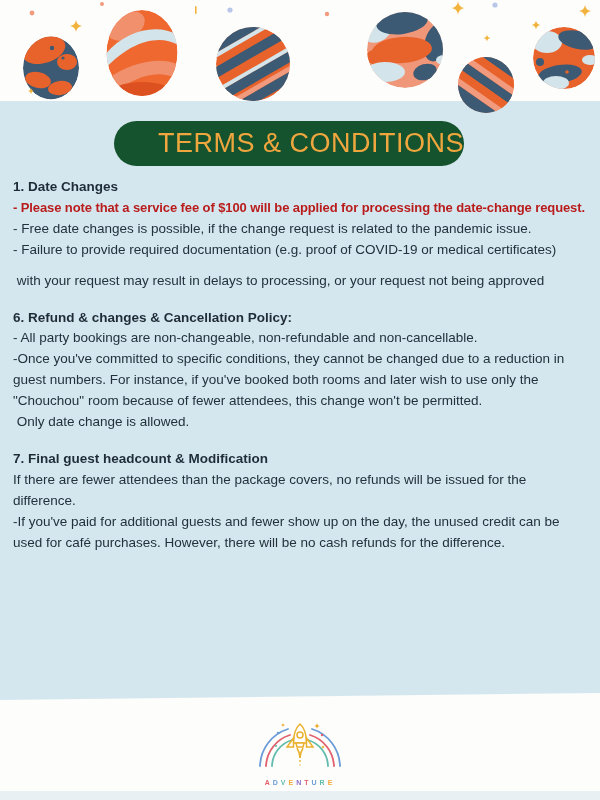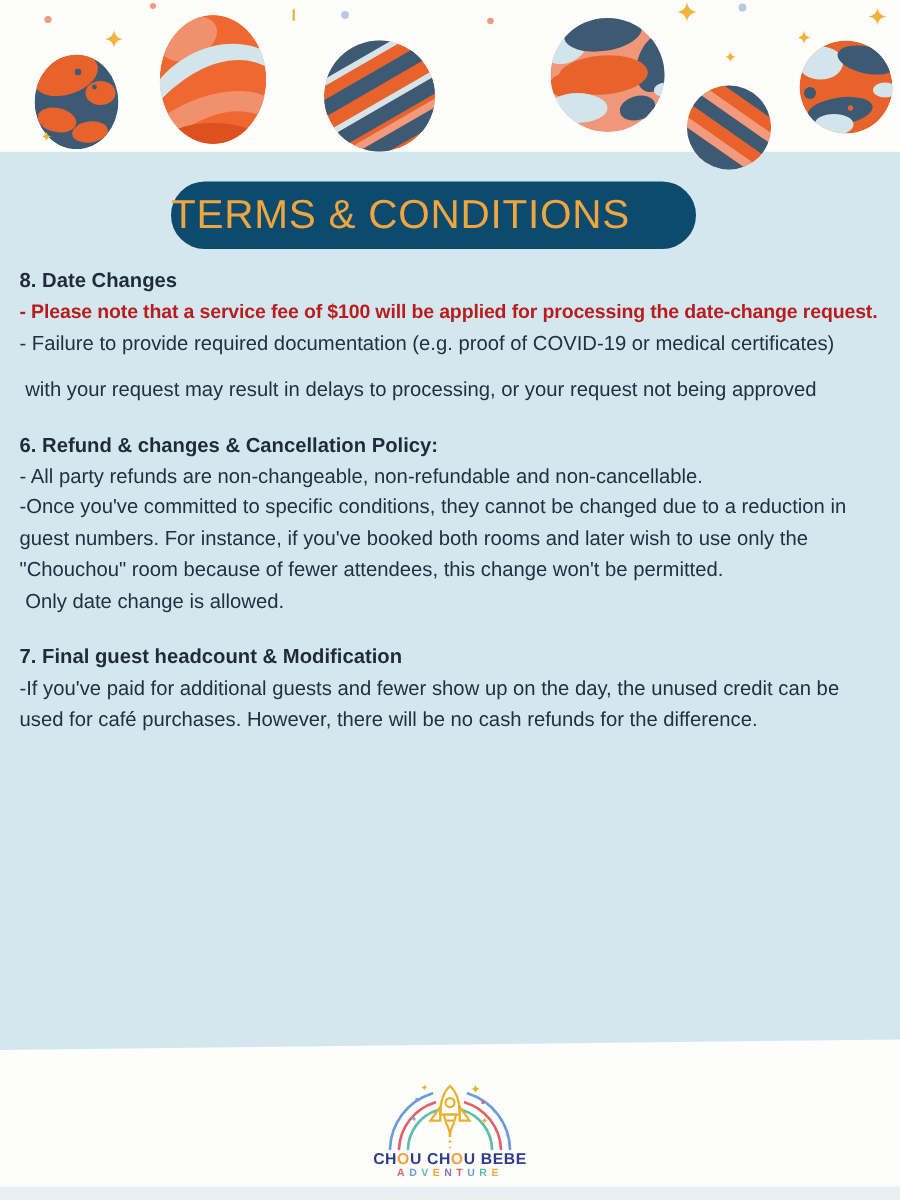"TERMS & CONDITIONS" .title-pill { background: #0c4a6e -> #14532d; justify-content: flex-start -> flex-end }
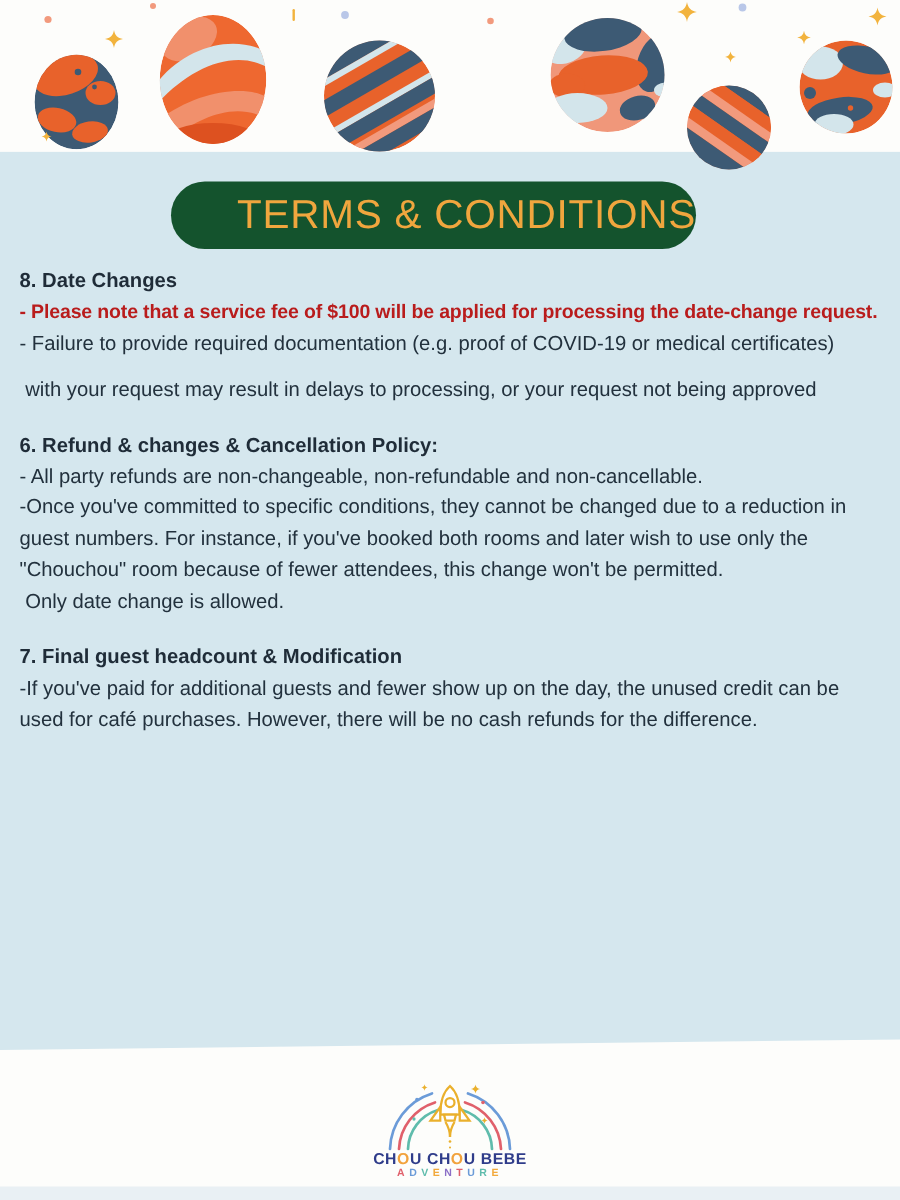"8. Date Changes" h2.sec-heading { text: 8 -> 1 }
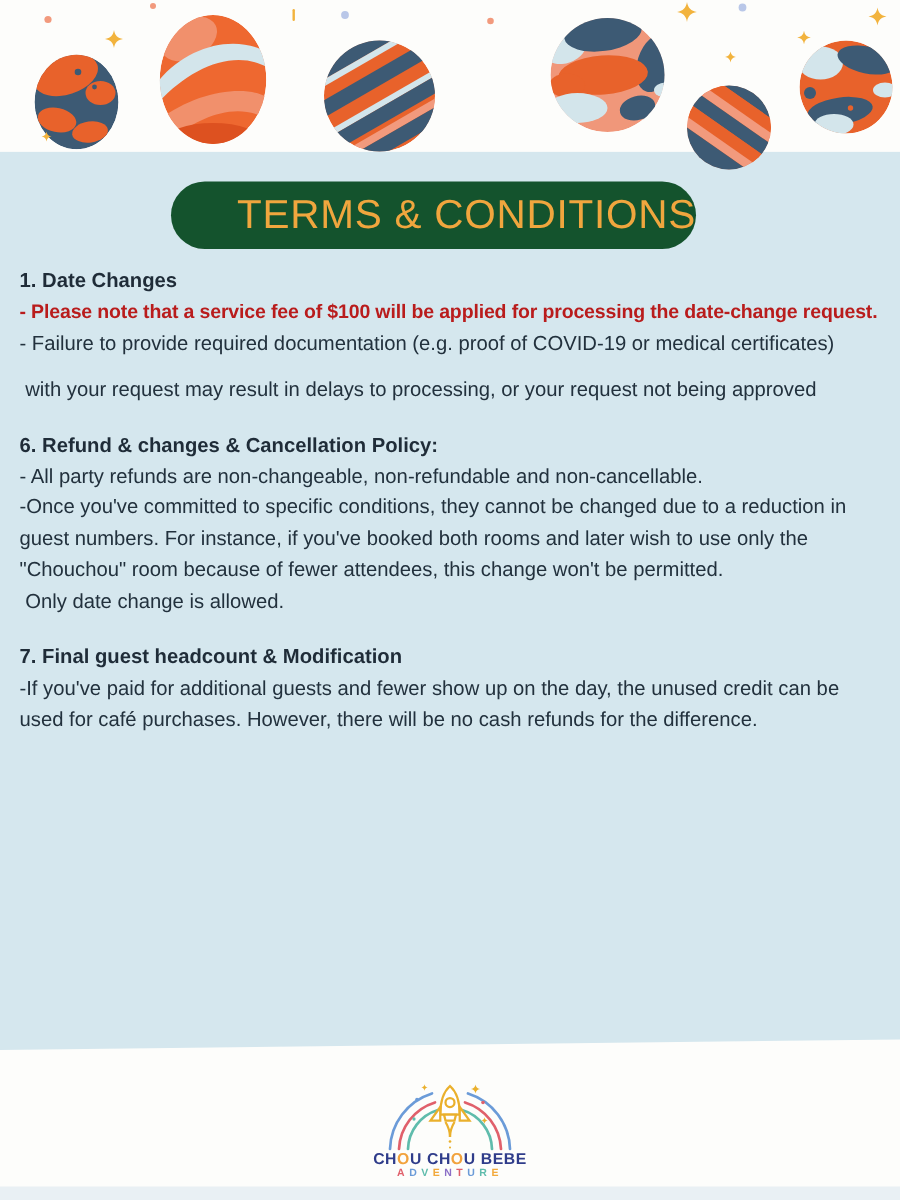"- Free date changes is" p { html: none -> <p>- Free date changes is possible, if the change request is related to the pandemic issue.</p> }
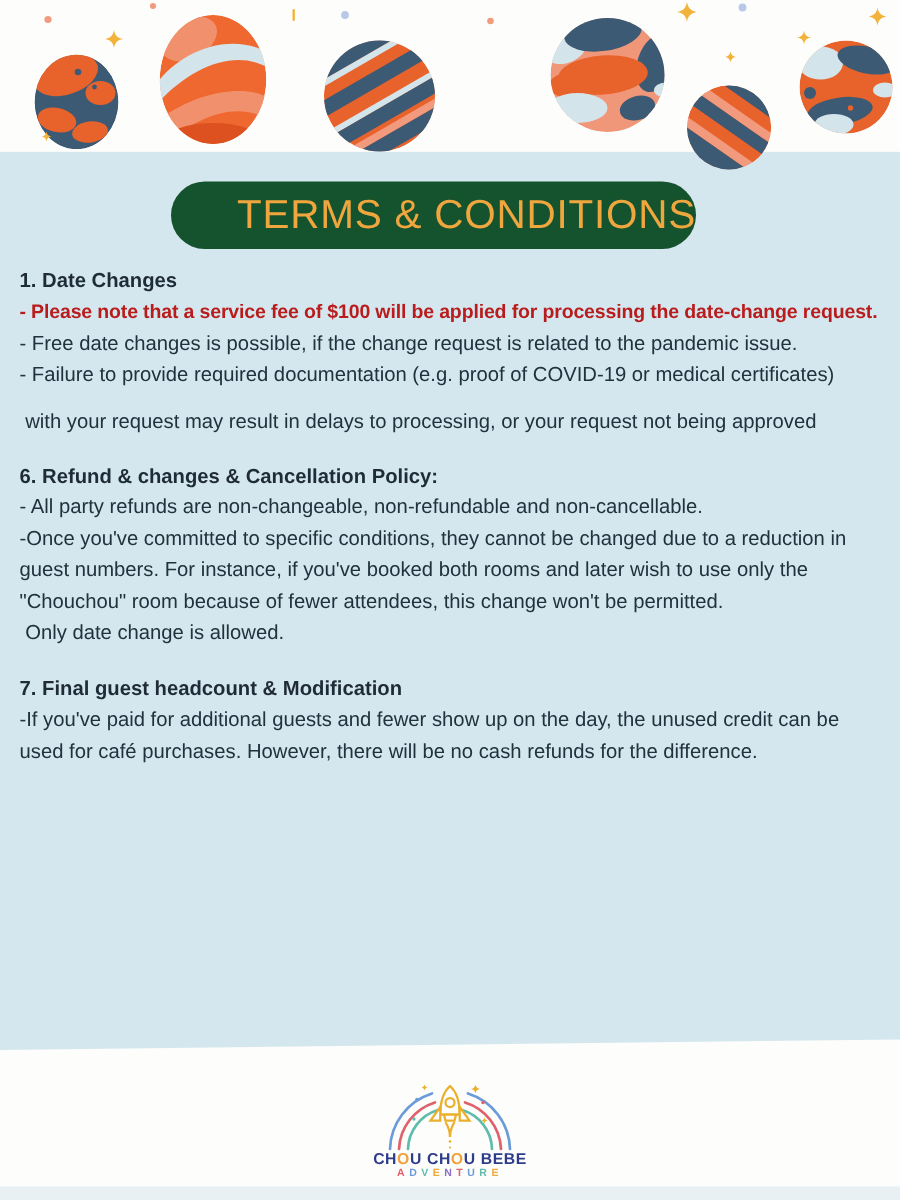"- All party refunds are" p { text: refunds -> bookings }
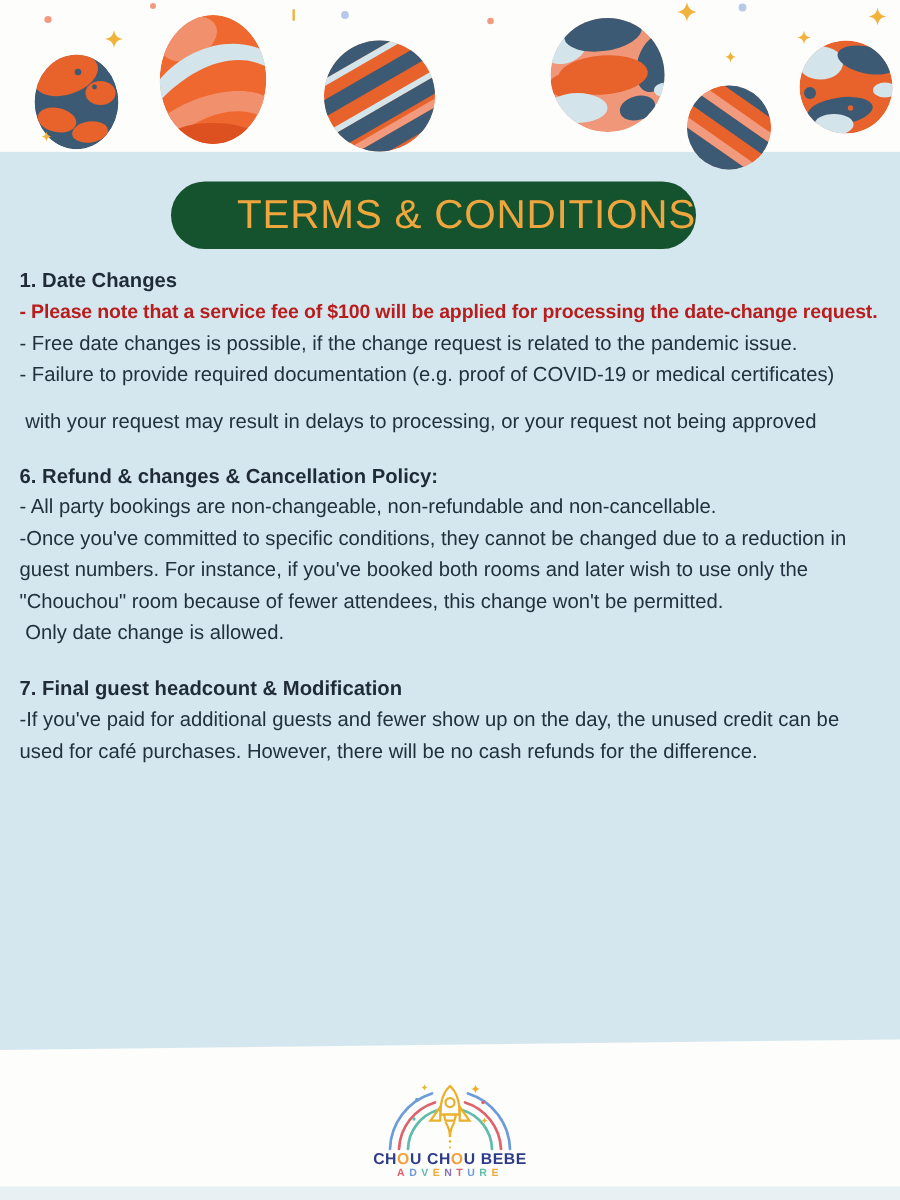"If there are fewer attendees" p { html: none -> <p>If there are fewer attendees than the package covers, no refunds will be issued for the difference.</p> }
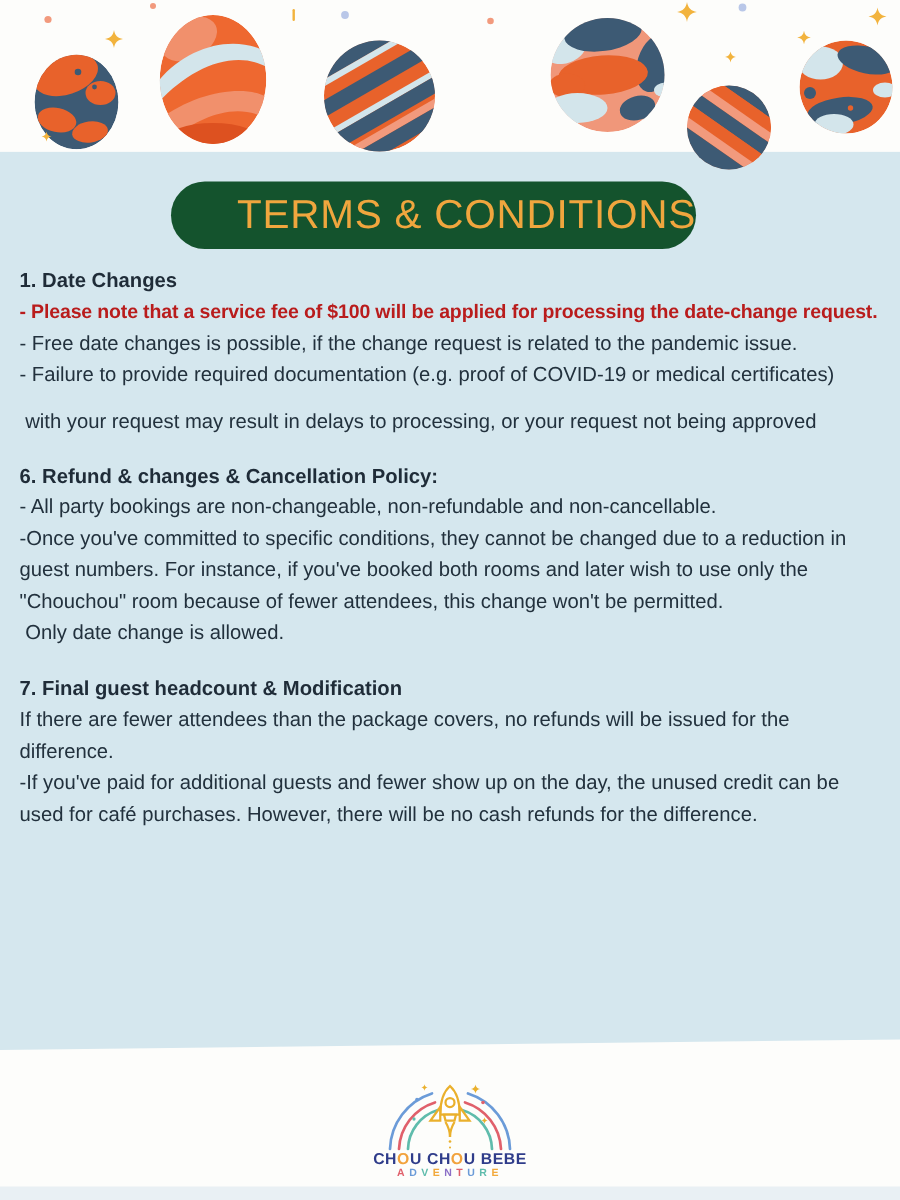"CHOU CHOU BEBE" div.brand-line { html: <div><span>C</span><span>H</span><span>O</span><span>U</span><span> </span><span>C</span><span>H</span><span>O</span><span>U</span><span> </span><span>B</span><span>E</span><span>B</span><span>E</span></div> -> none }
